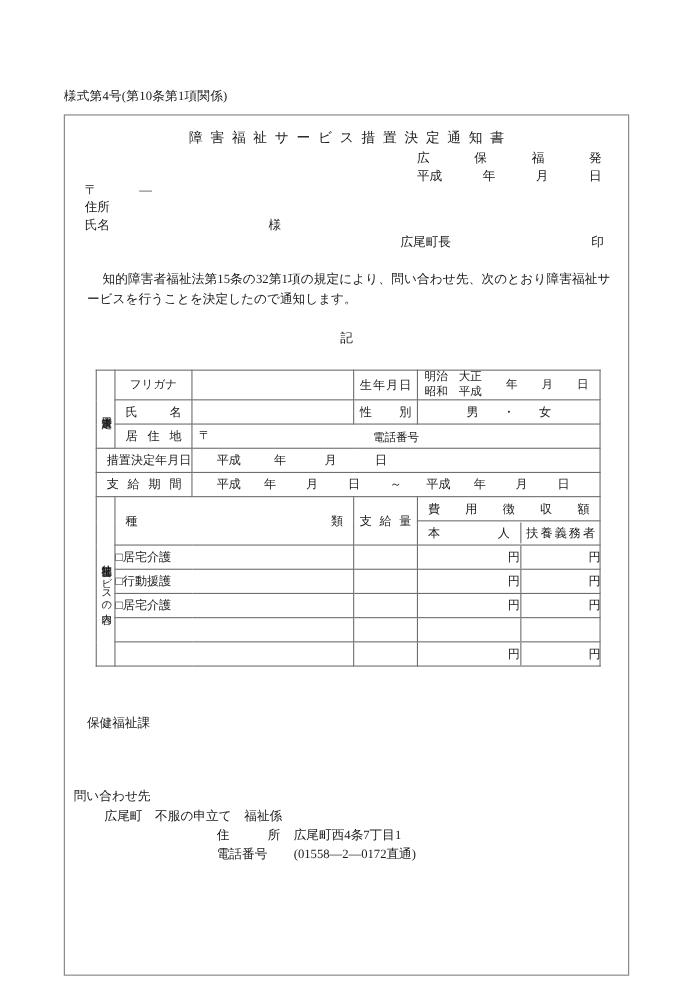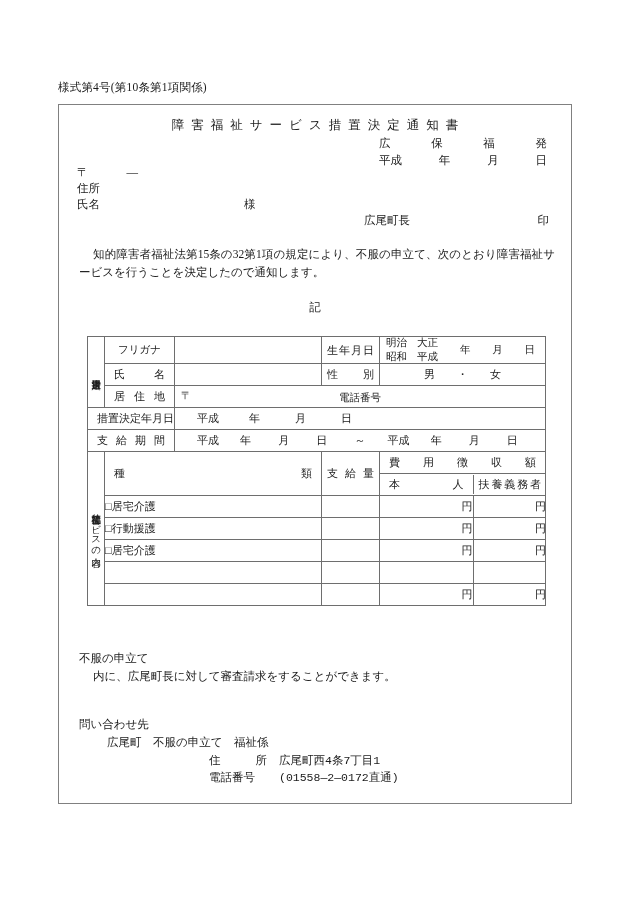"障害福祉サービス措置決定通知書" .frame { height: 700px -> 783px }
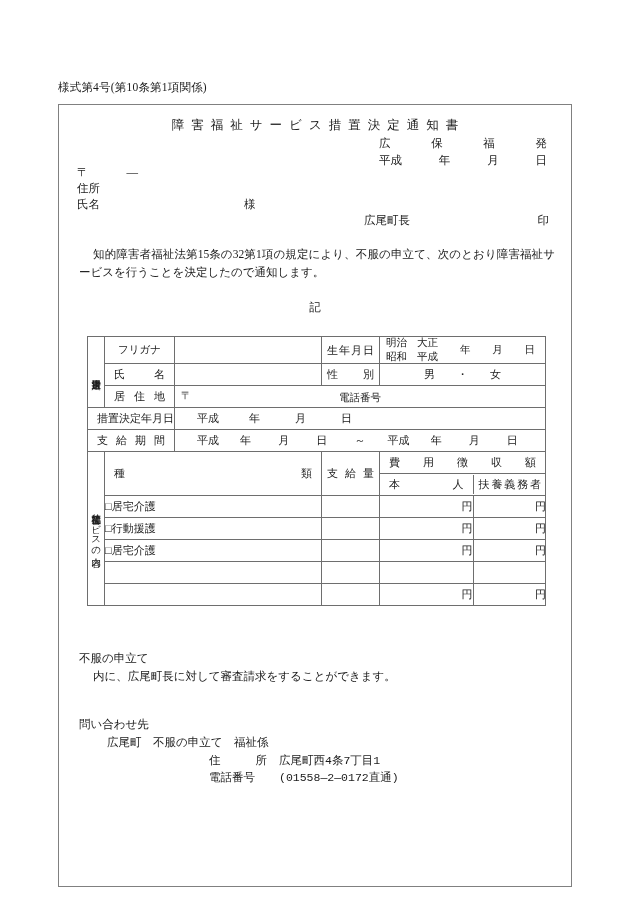"知的障害者福祉法第15条の32第1項の規定により、不服の申立て、次のとおり障害福" span { text: 不服の申立て -> 問い合わせ先 }
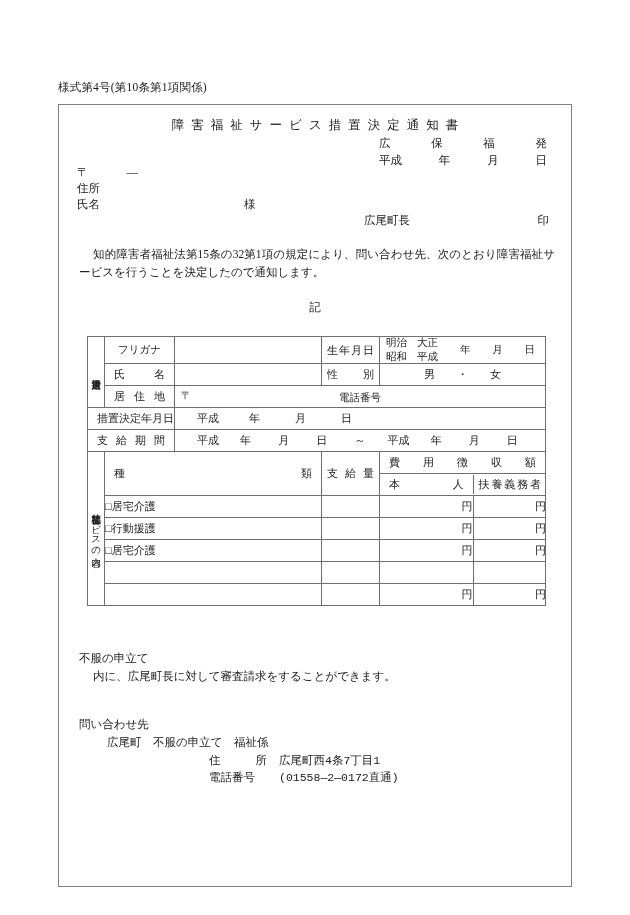"不服の申立て" span.lead { text: 不服の申立て -> 保健福祉課 }
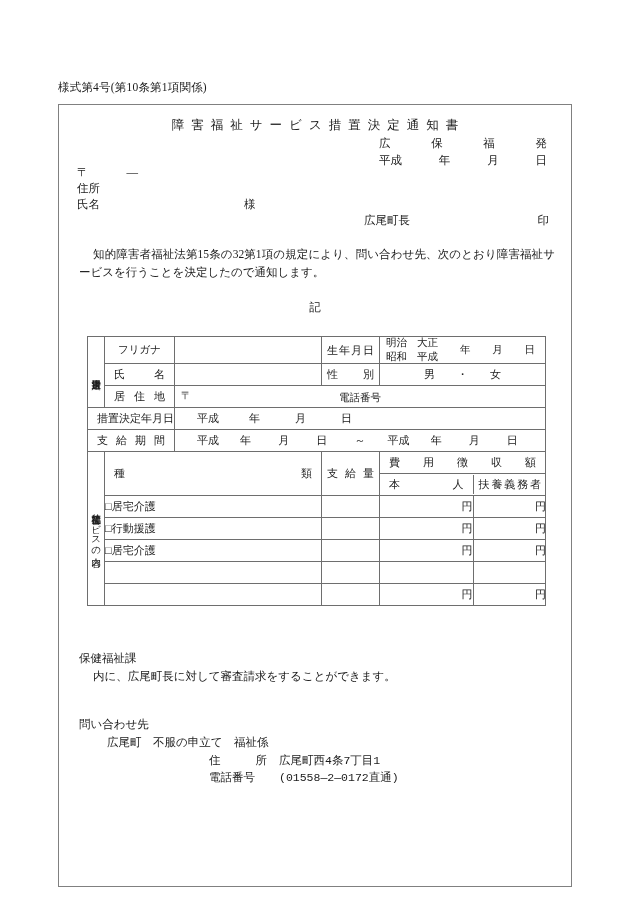"内に、広尾町長に対して審査請求をすることができます。" span.para2 { html: <span>内に、広尾町長に対して審査請求をすることができます。</span> -> none }
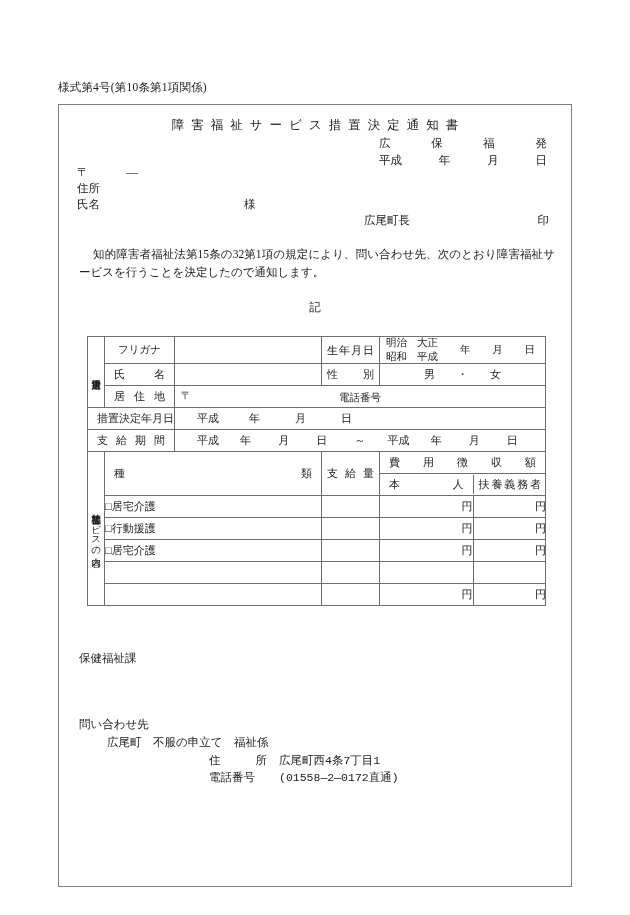"問い合わせ先" .contact { font-family: Liberation Mono, monospace -> none; left: 20px -> 8px }
